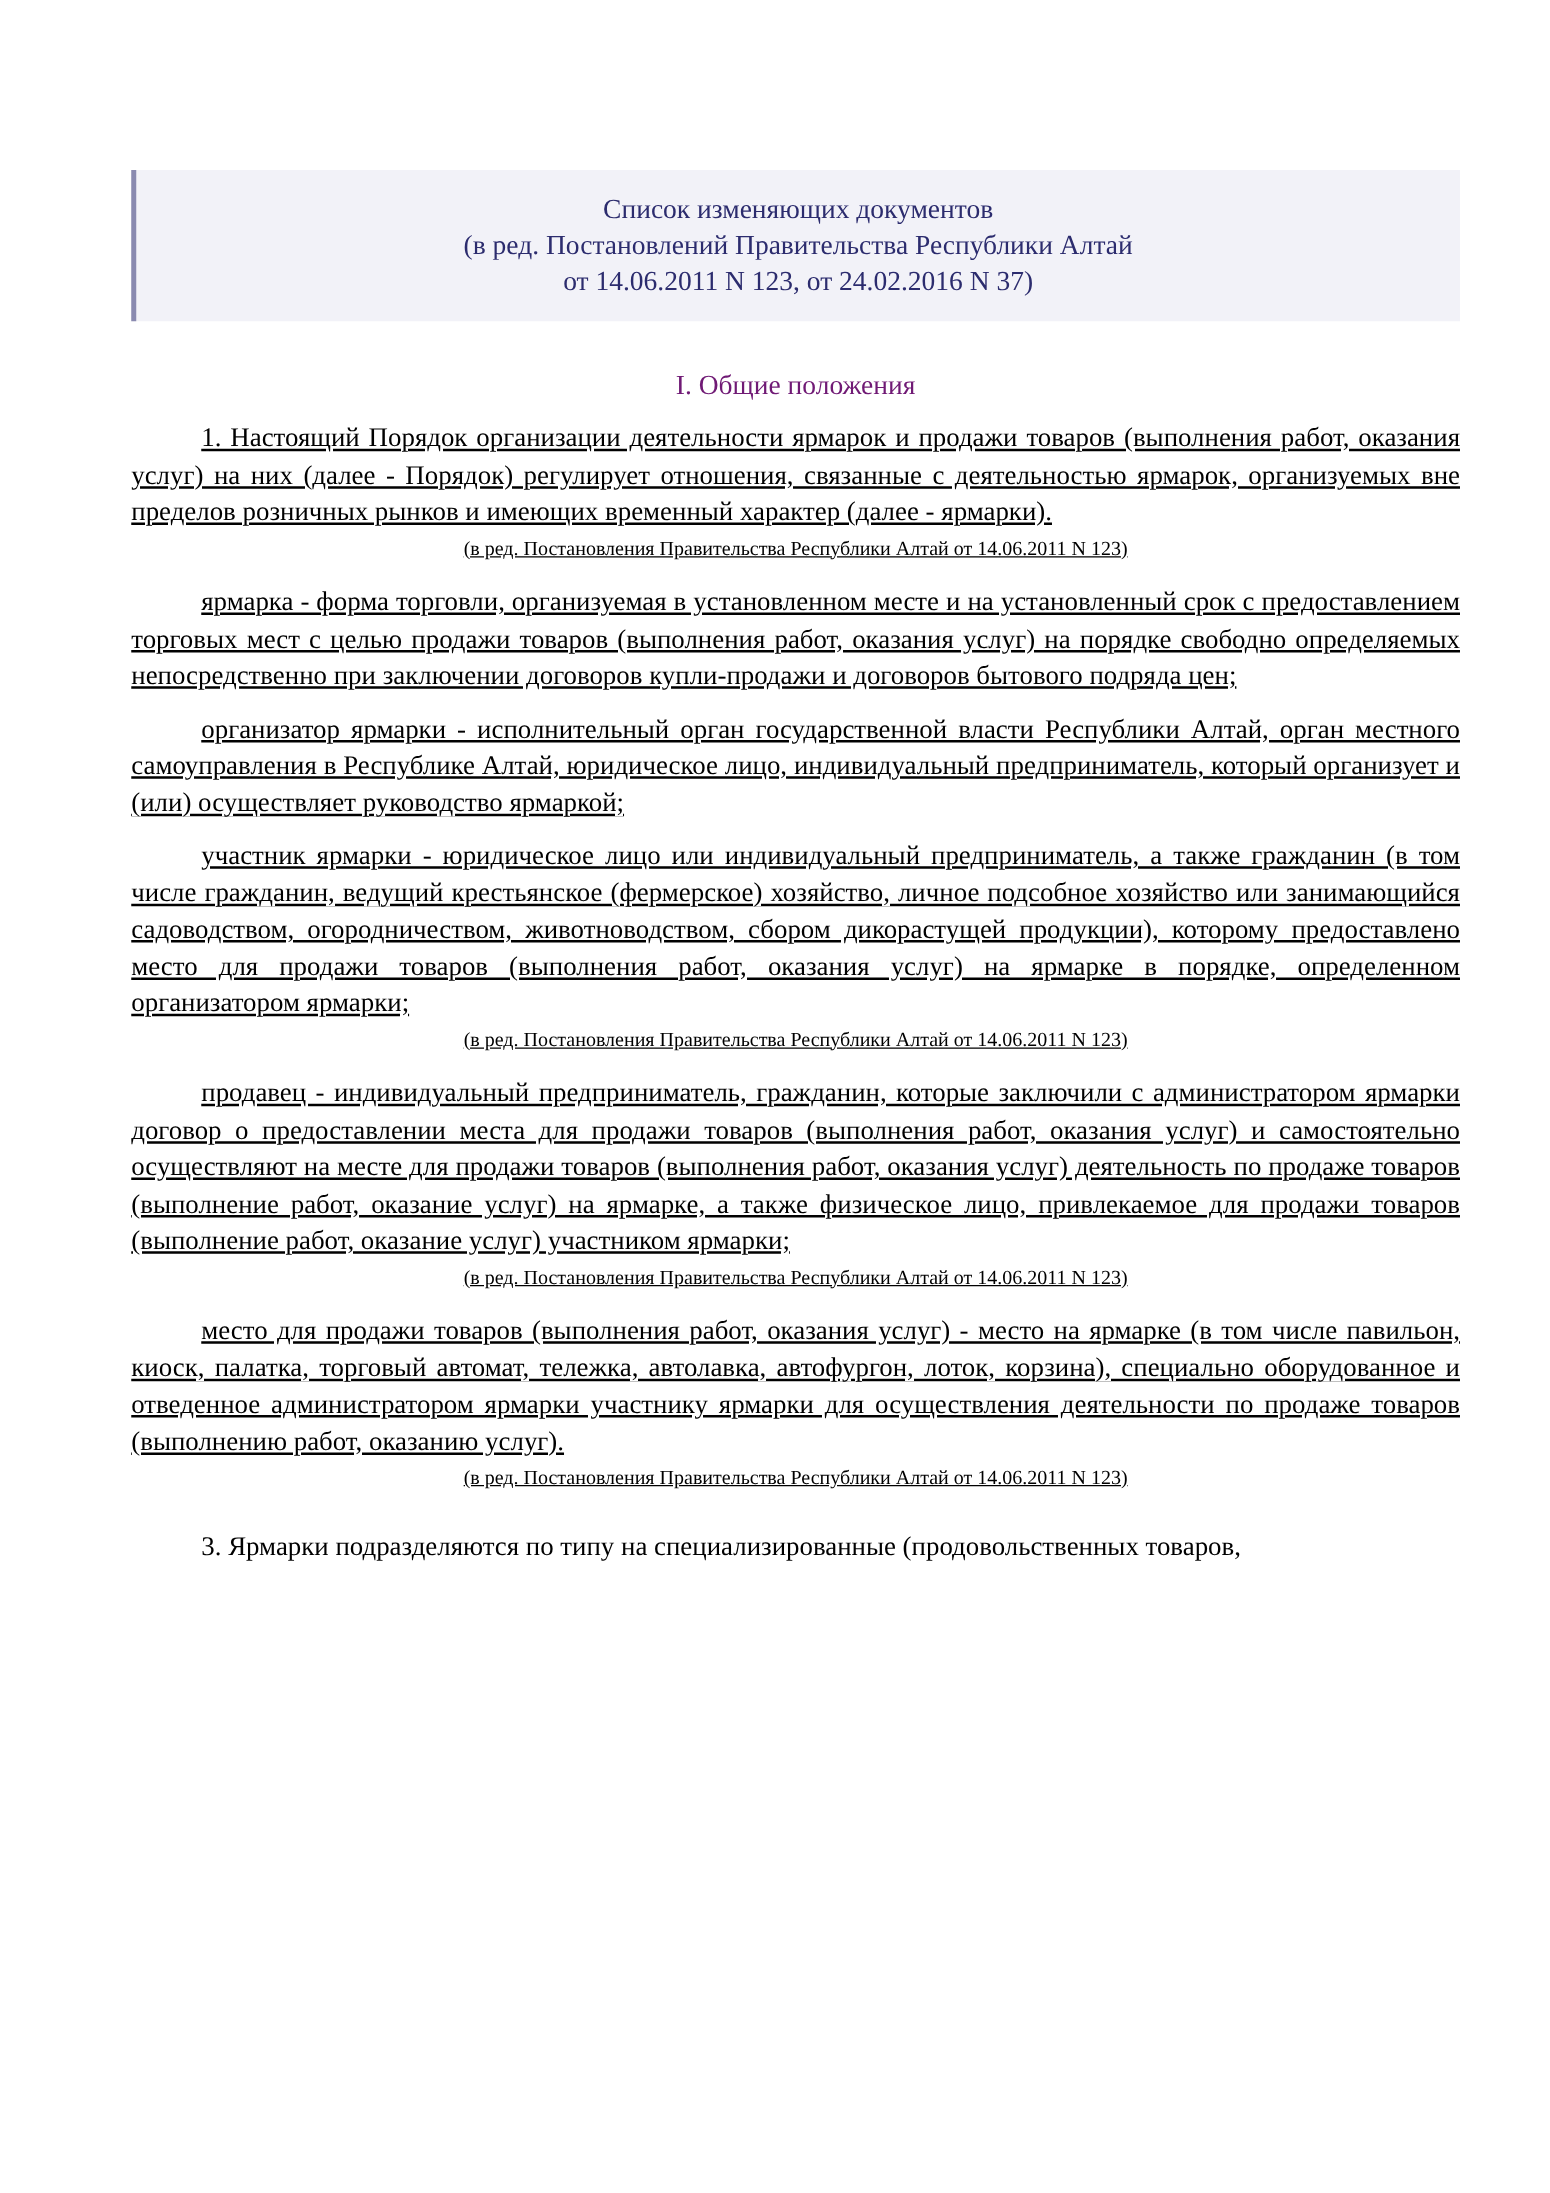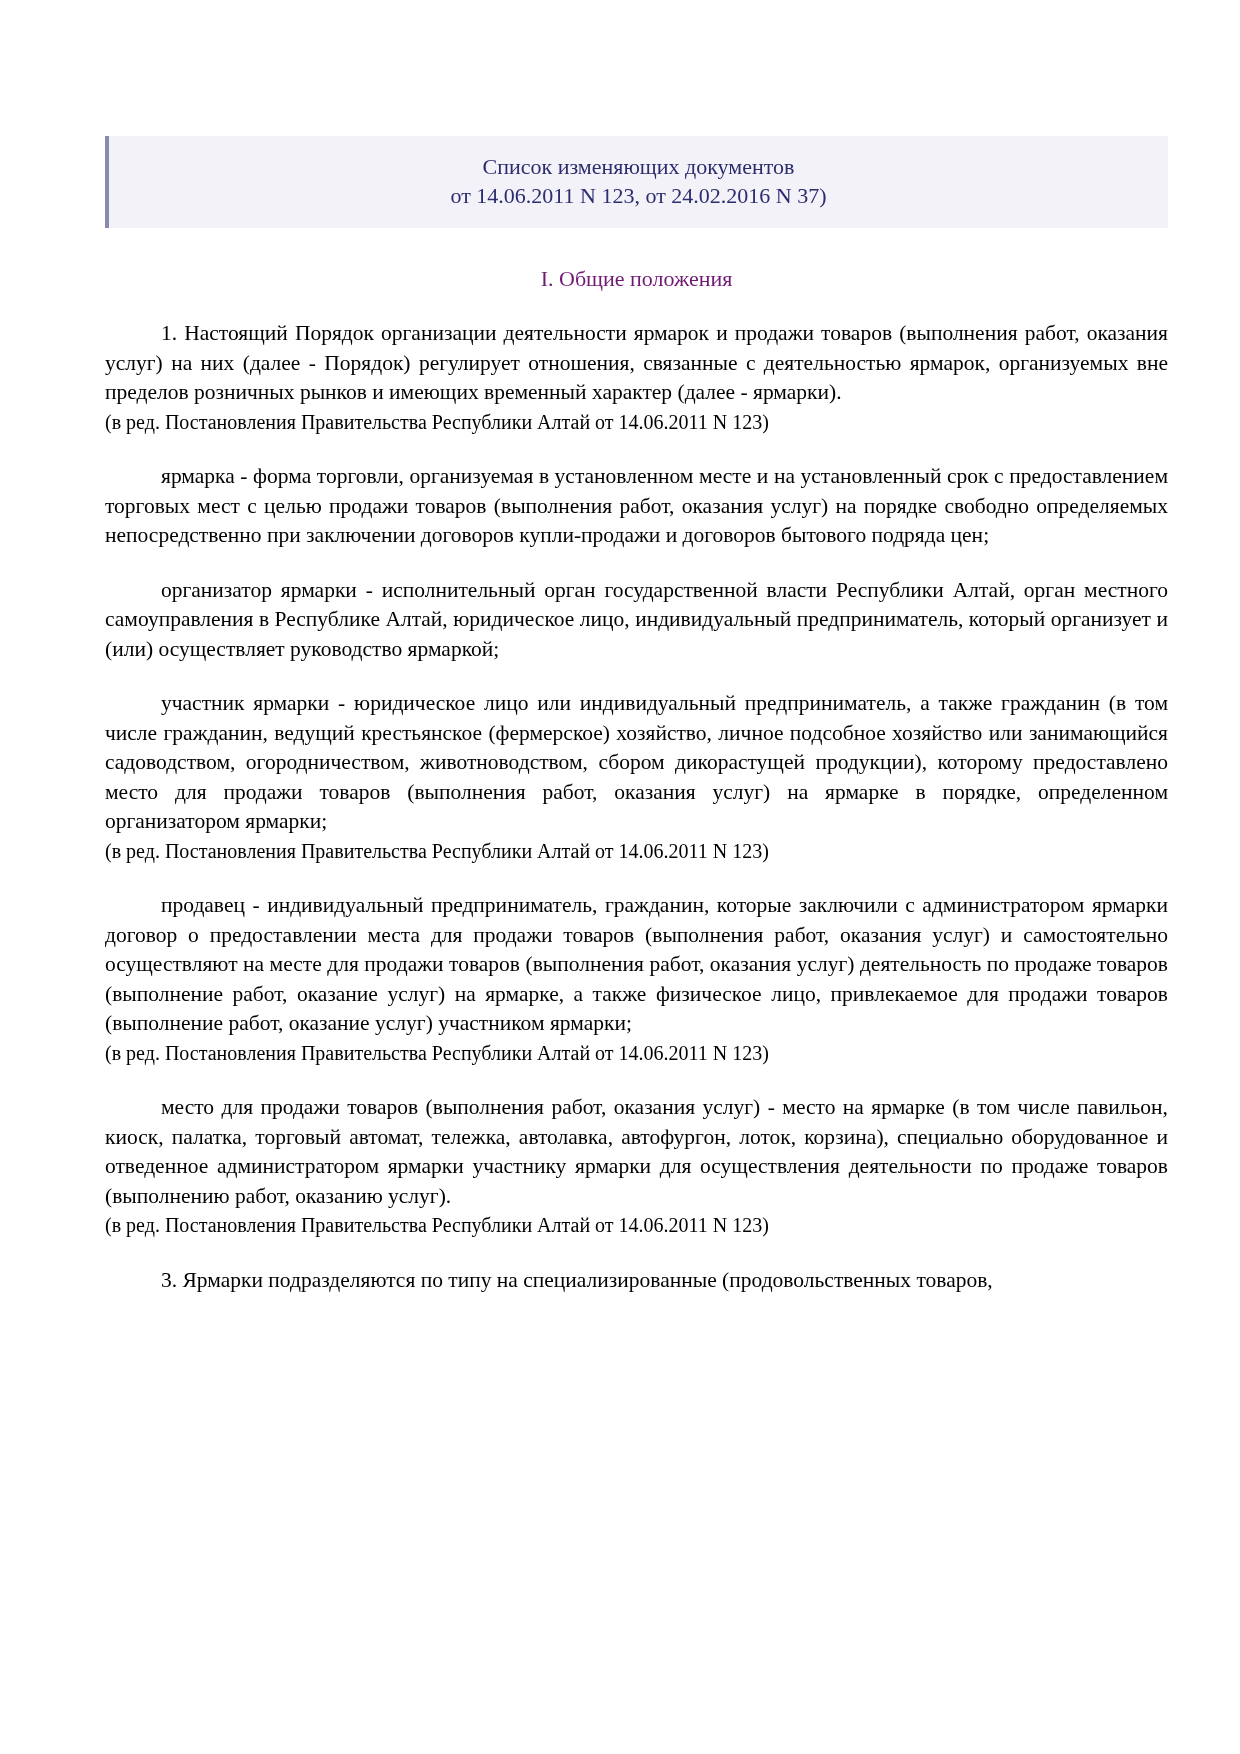"(в ред. Постановлений Правительства" div.cline { html: none -> <div>(в ред. Постановлений Правительства Республики Алтай</div> }
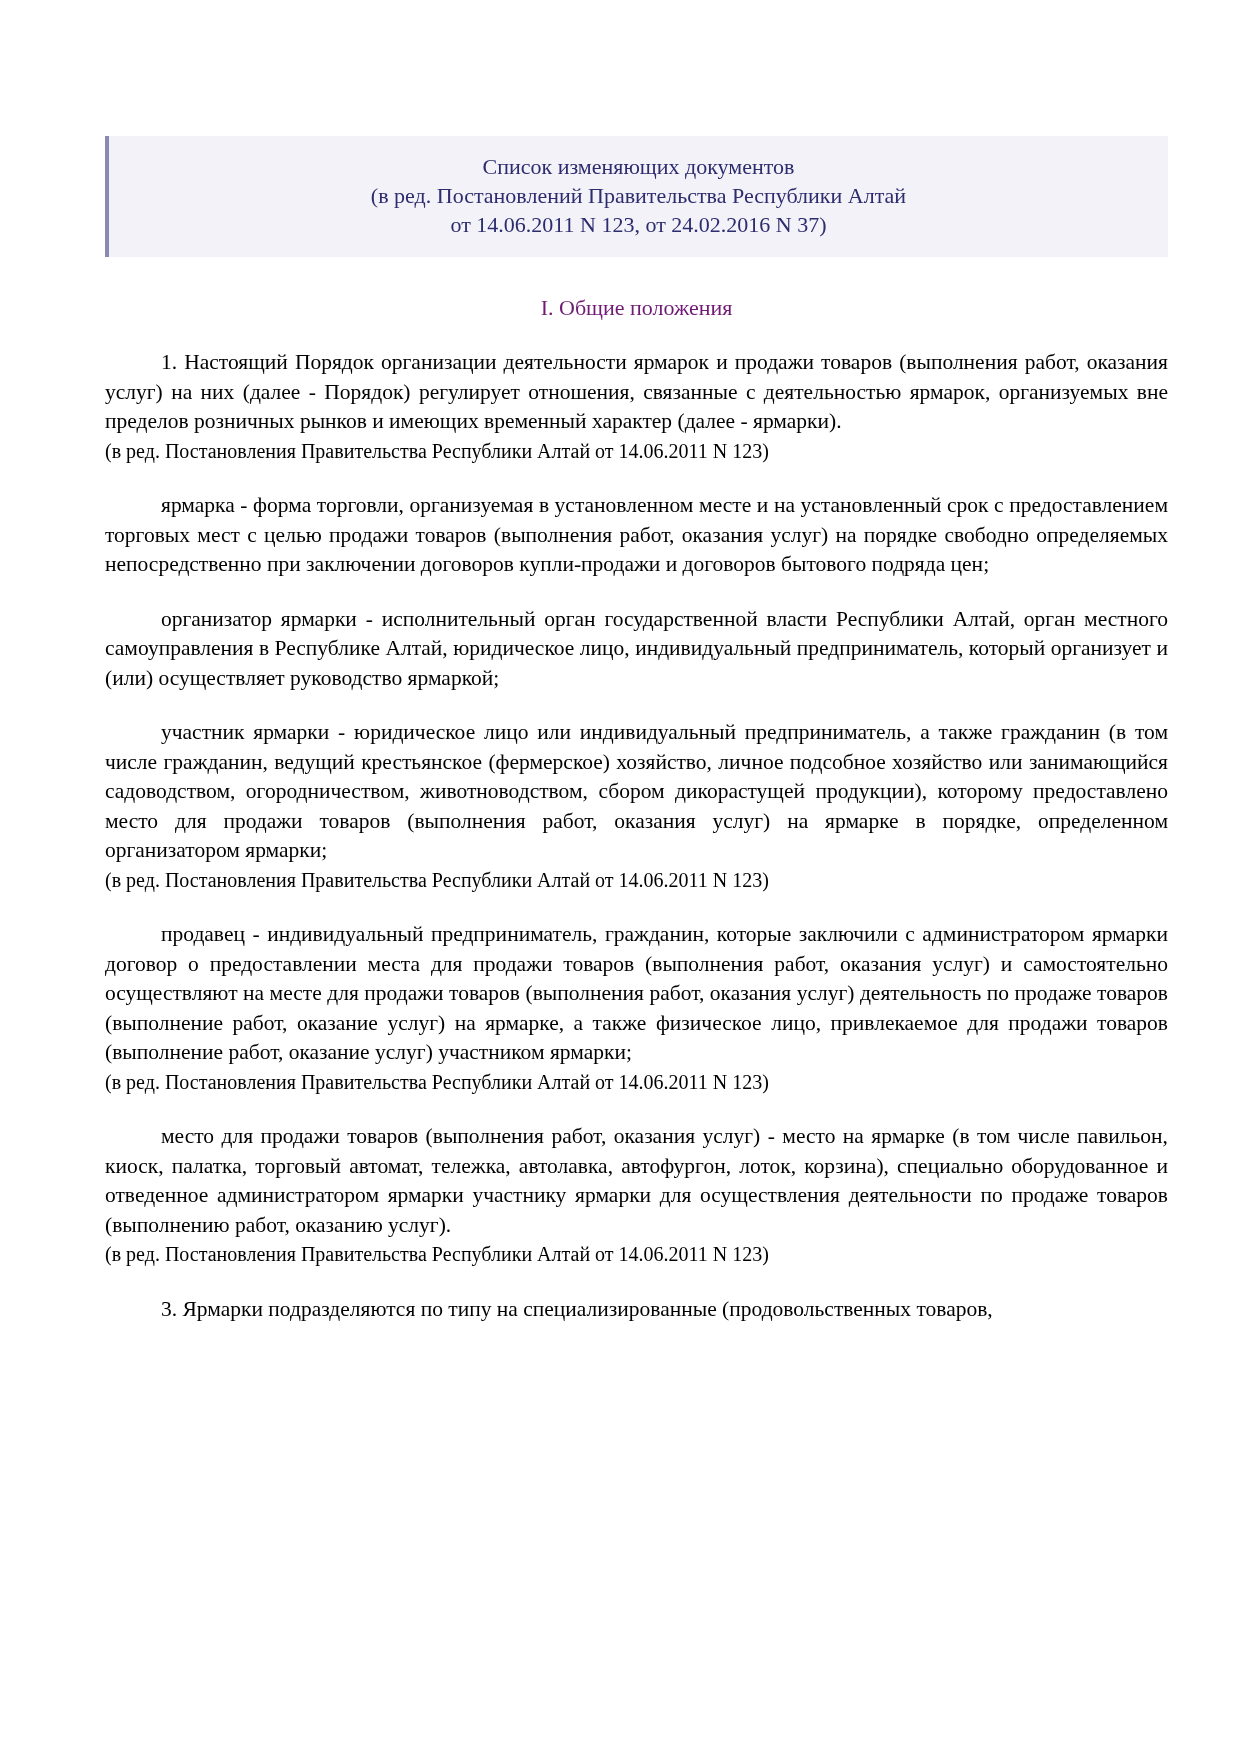"1. Настоящий Порядок организации" .para-block { margin-top: 25px -> 13px; text-decoration: none -> underline }
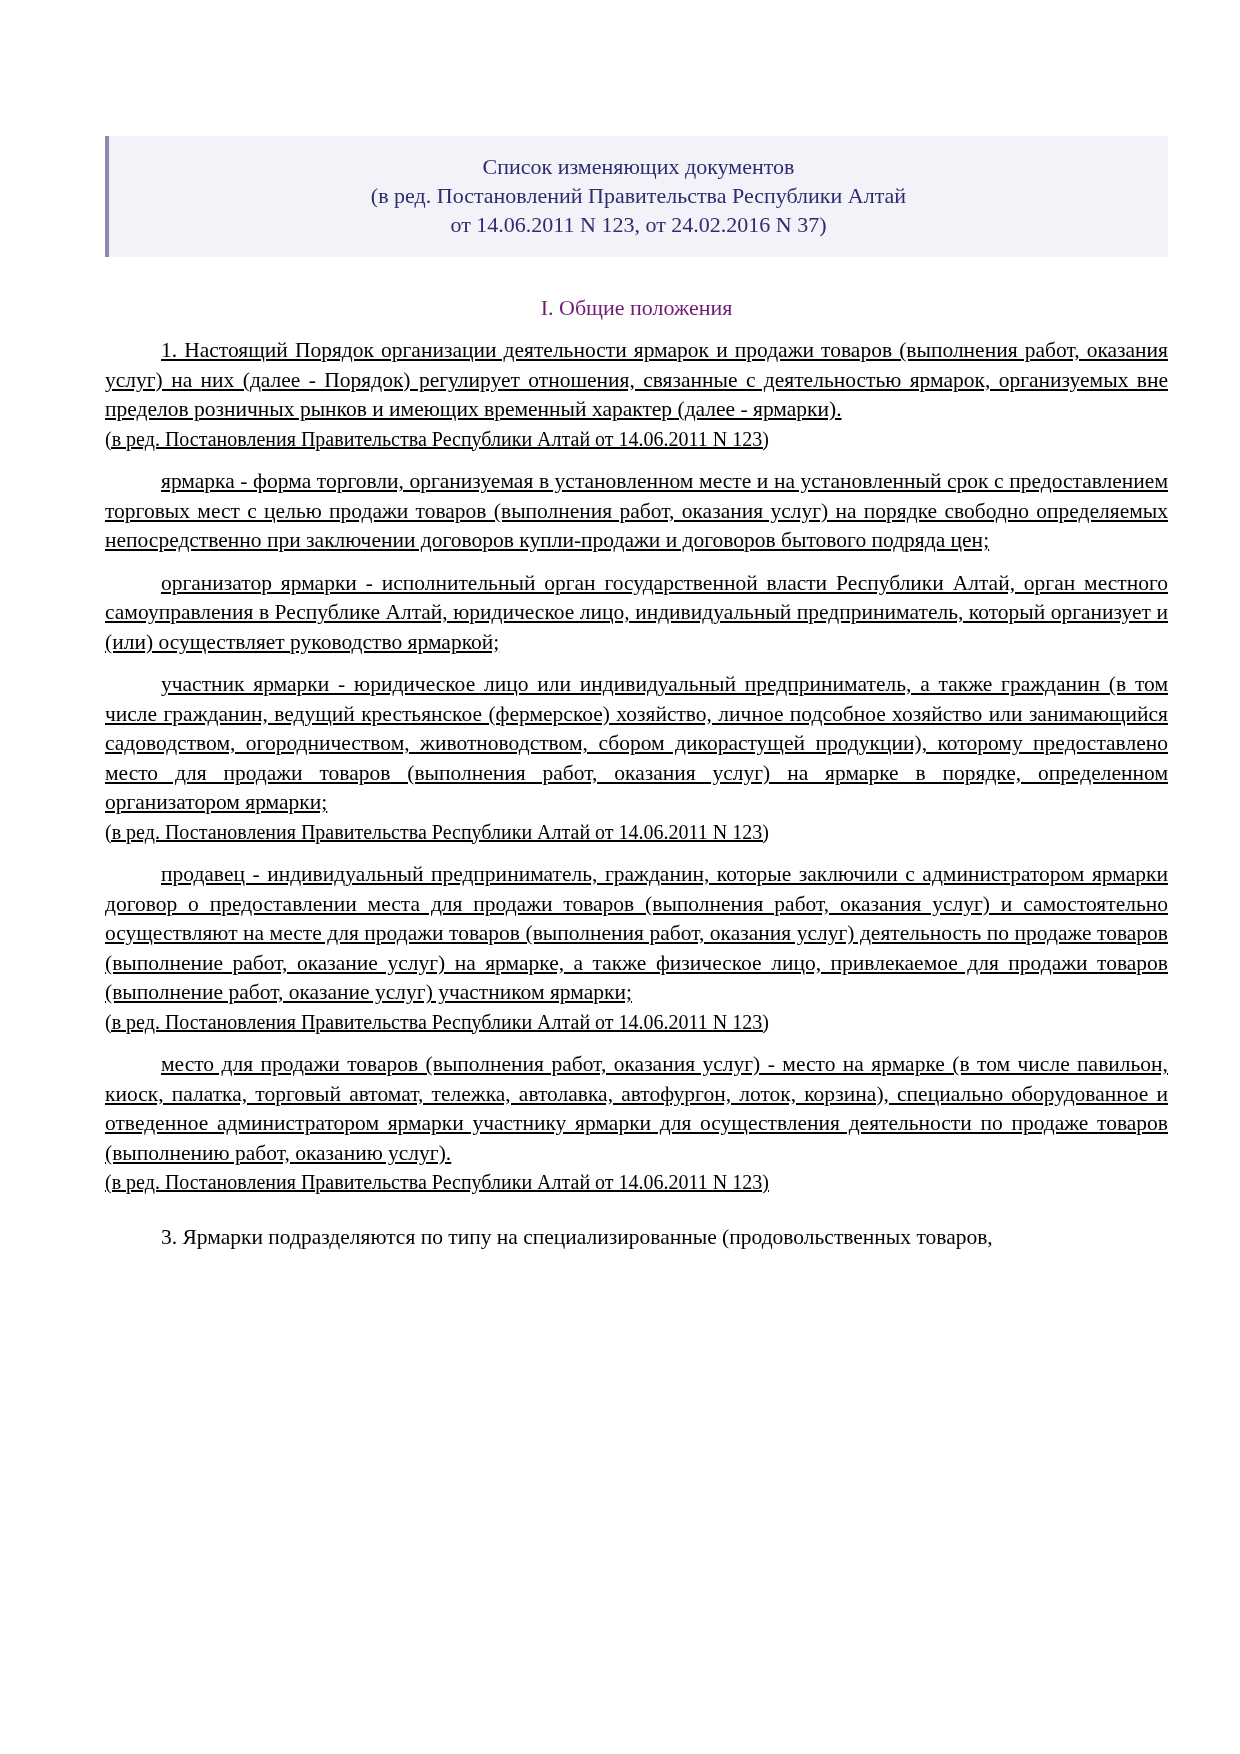"(в ред. Постановления Правительства" .ref { font-size: 20px -> 16px; text-align: left -> center }
